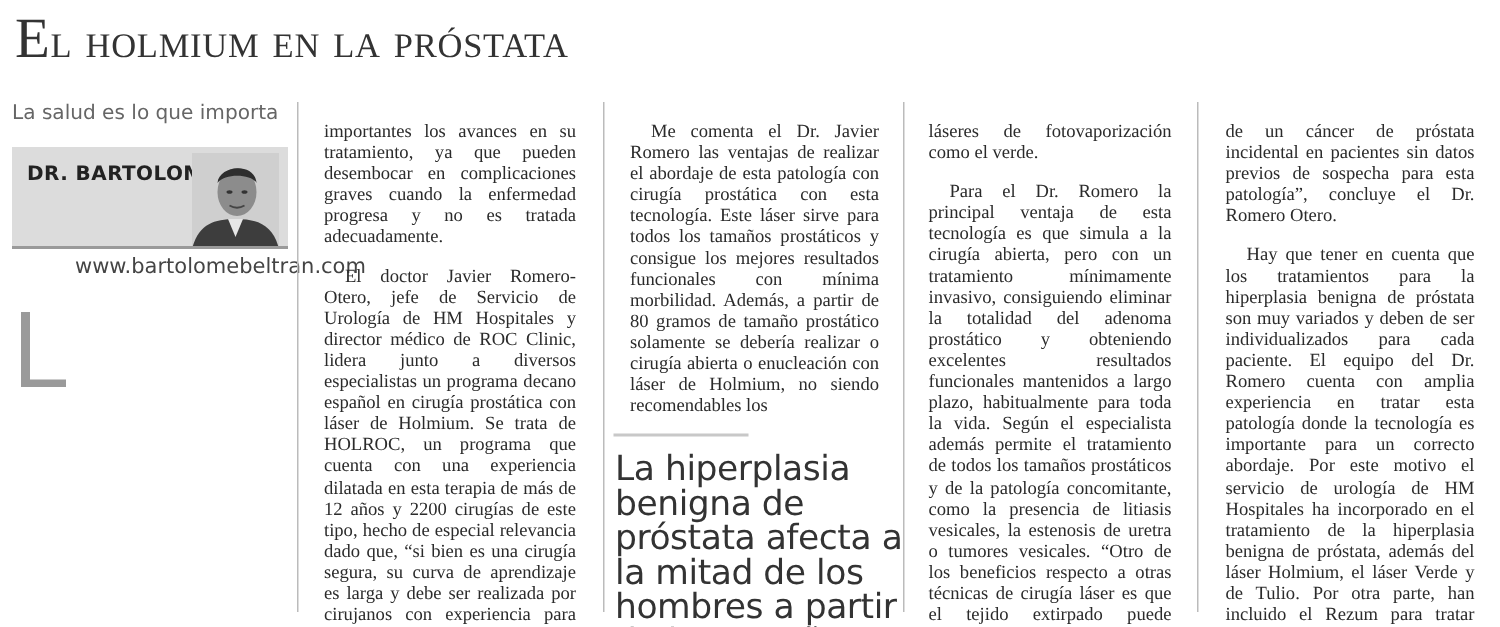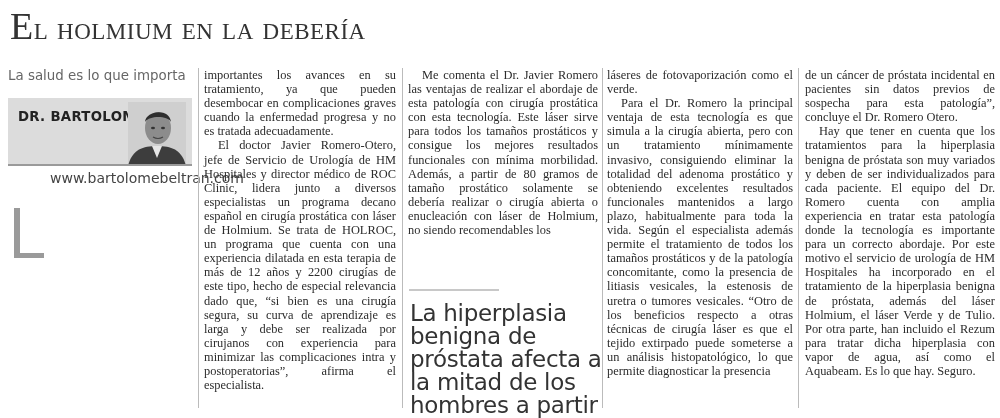"l holmium en la debería" span { text: debería -> próstata }
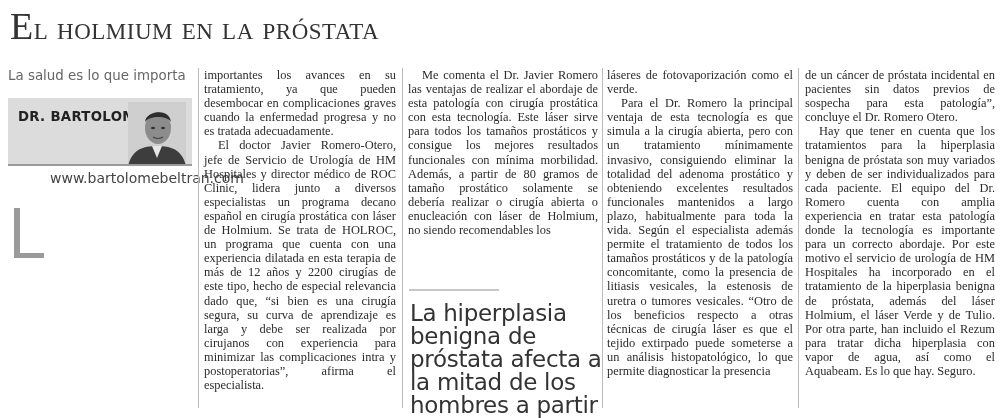"importantes los avances en su" .col p { margin: 0 -> 12px }
